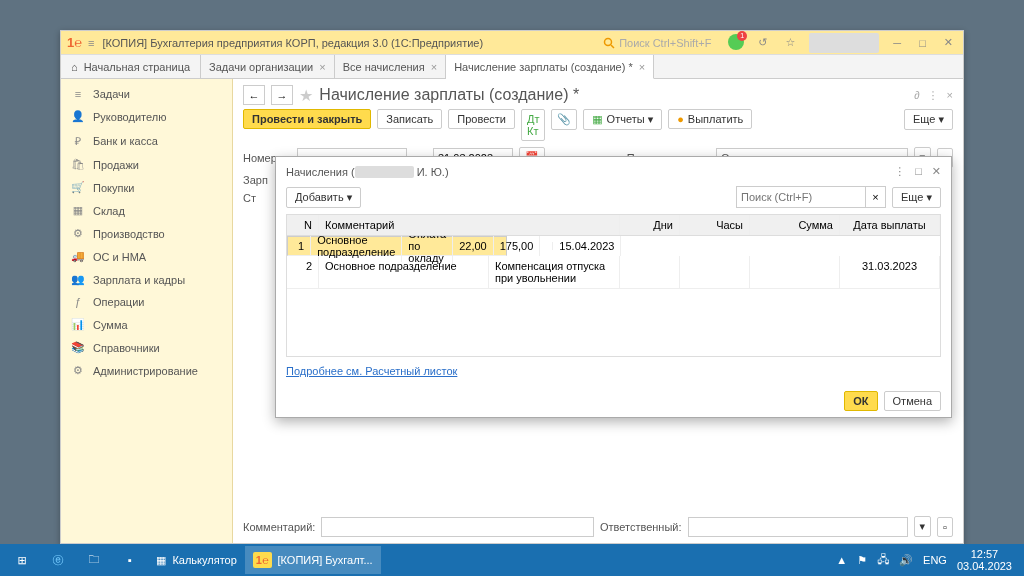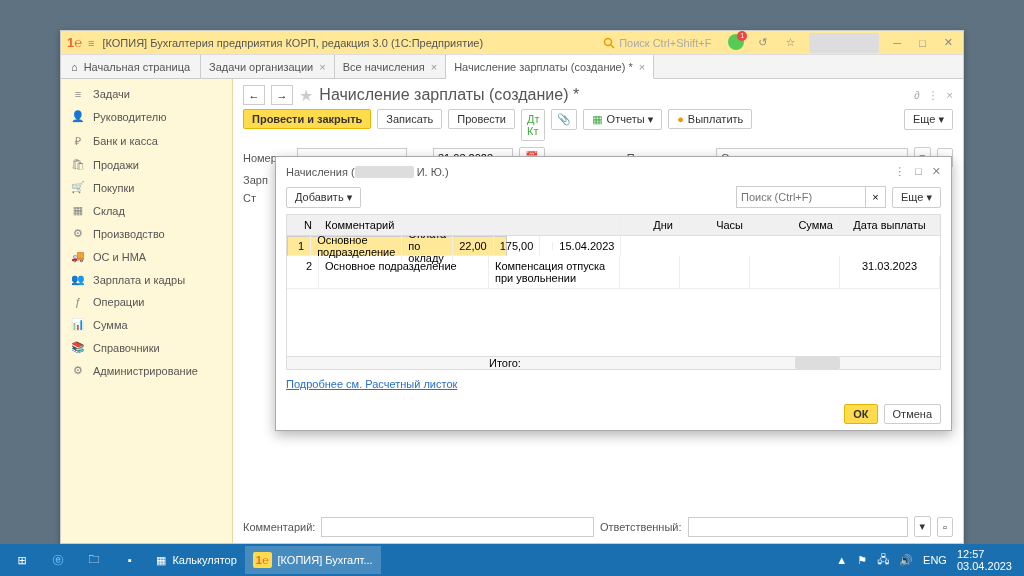"Итого:" div.dfoot { html: <div> <div></div> <div></div> <div>Итого:</div> <div></div> <div></div> <div><span>x</span></div> <div></div> </div> -> none }
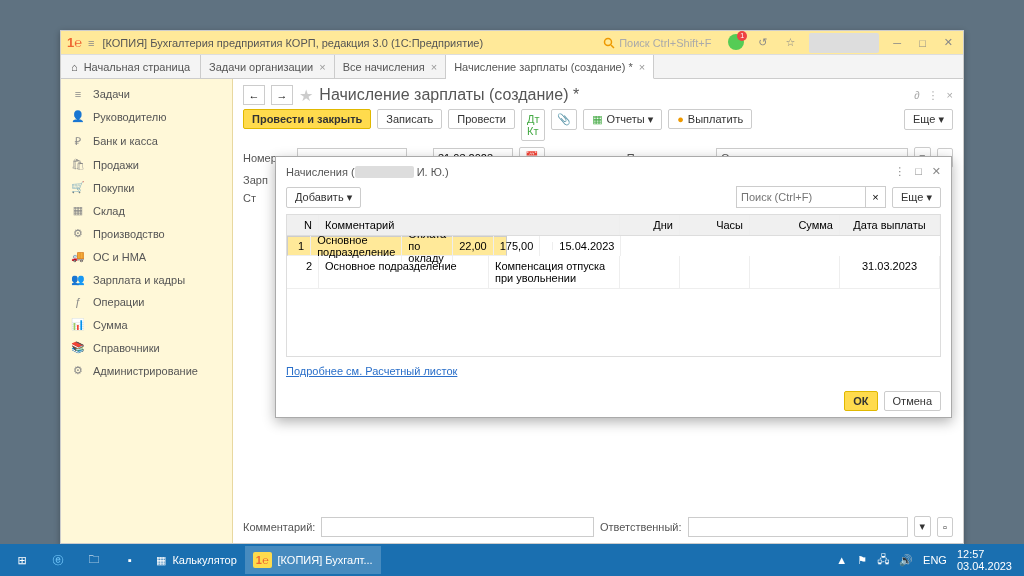"12:57" .clock { text-align: left -> center }
